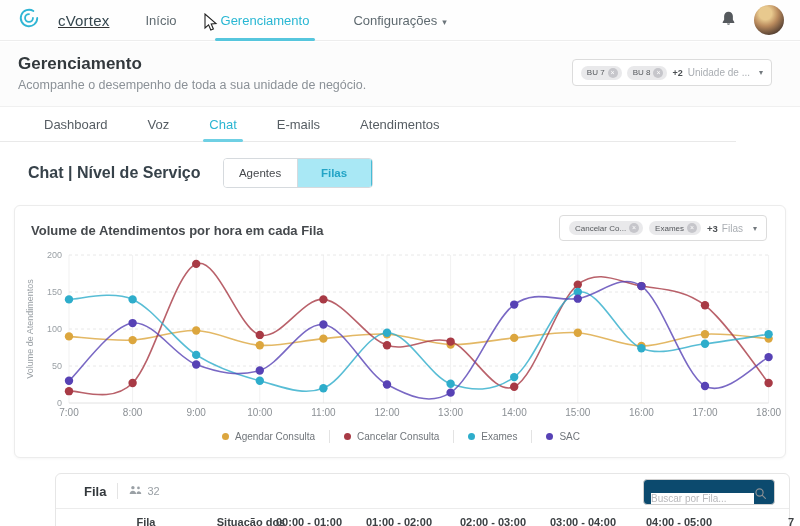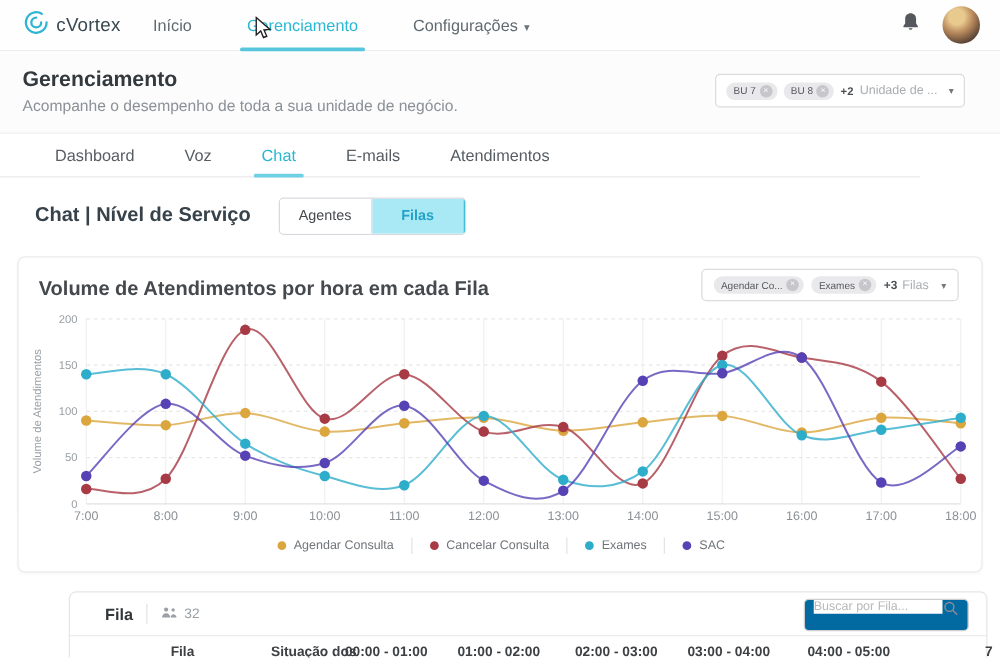"cVortex" .brand { gap: 5px -> 18px; text-decoration: none -> underline }
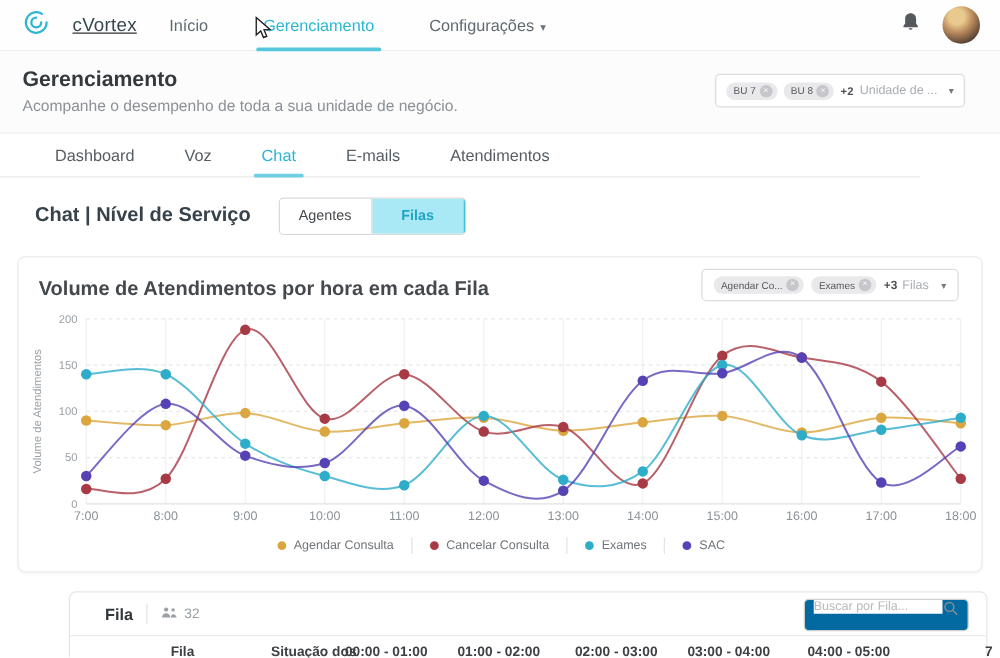"Início" .nav-links { margin-left: 24px -> 34px }
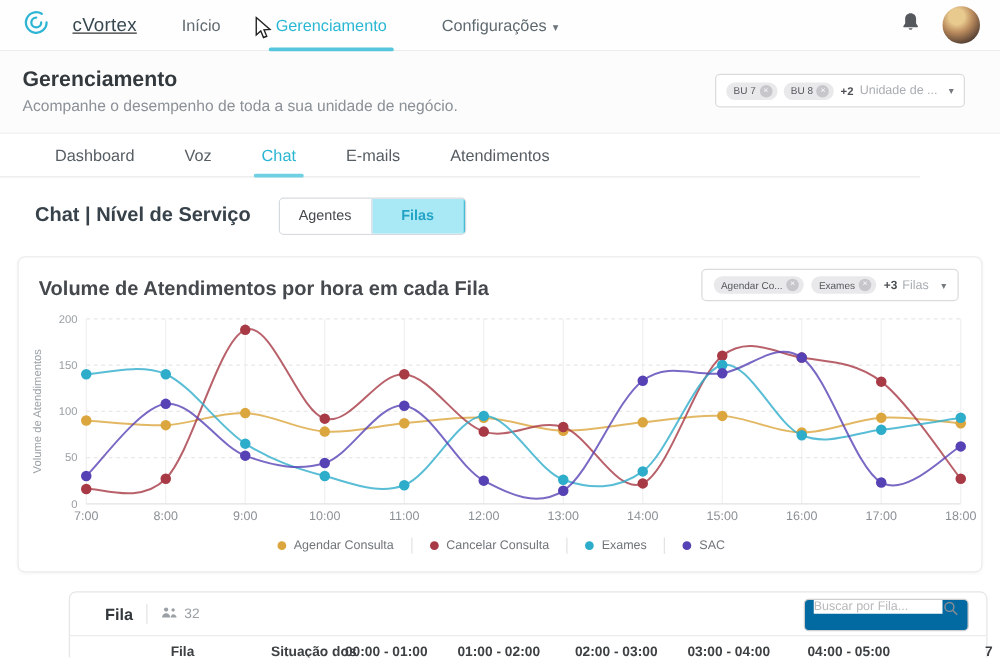"Volume de Atendimentos por hora" .chart-title { font-size: 16px -> 13px }
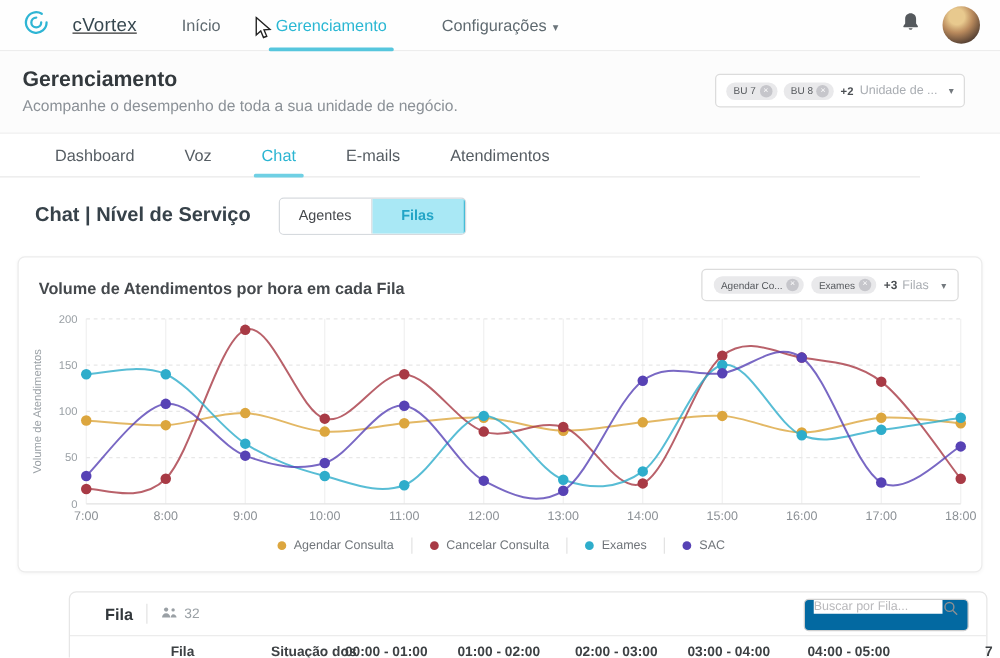"Agendar Co..." span { text: Agendar -> Cancelar }
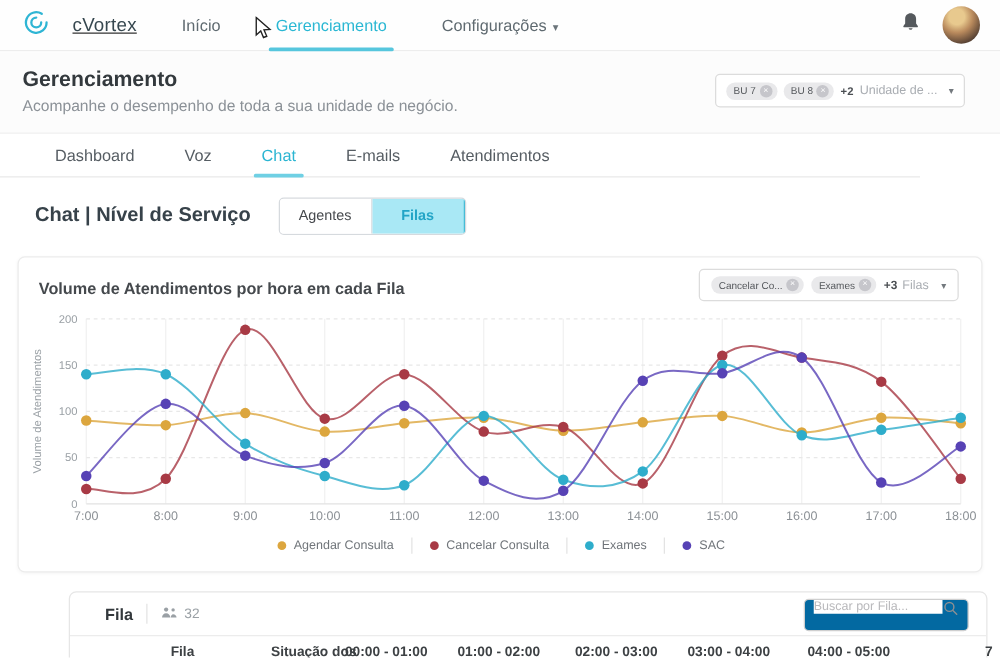"Buscar por Fila..." .search-box { align-items: flex-start -> flex-end; background: #0369a1 -> #0c4a6e }
